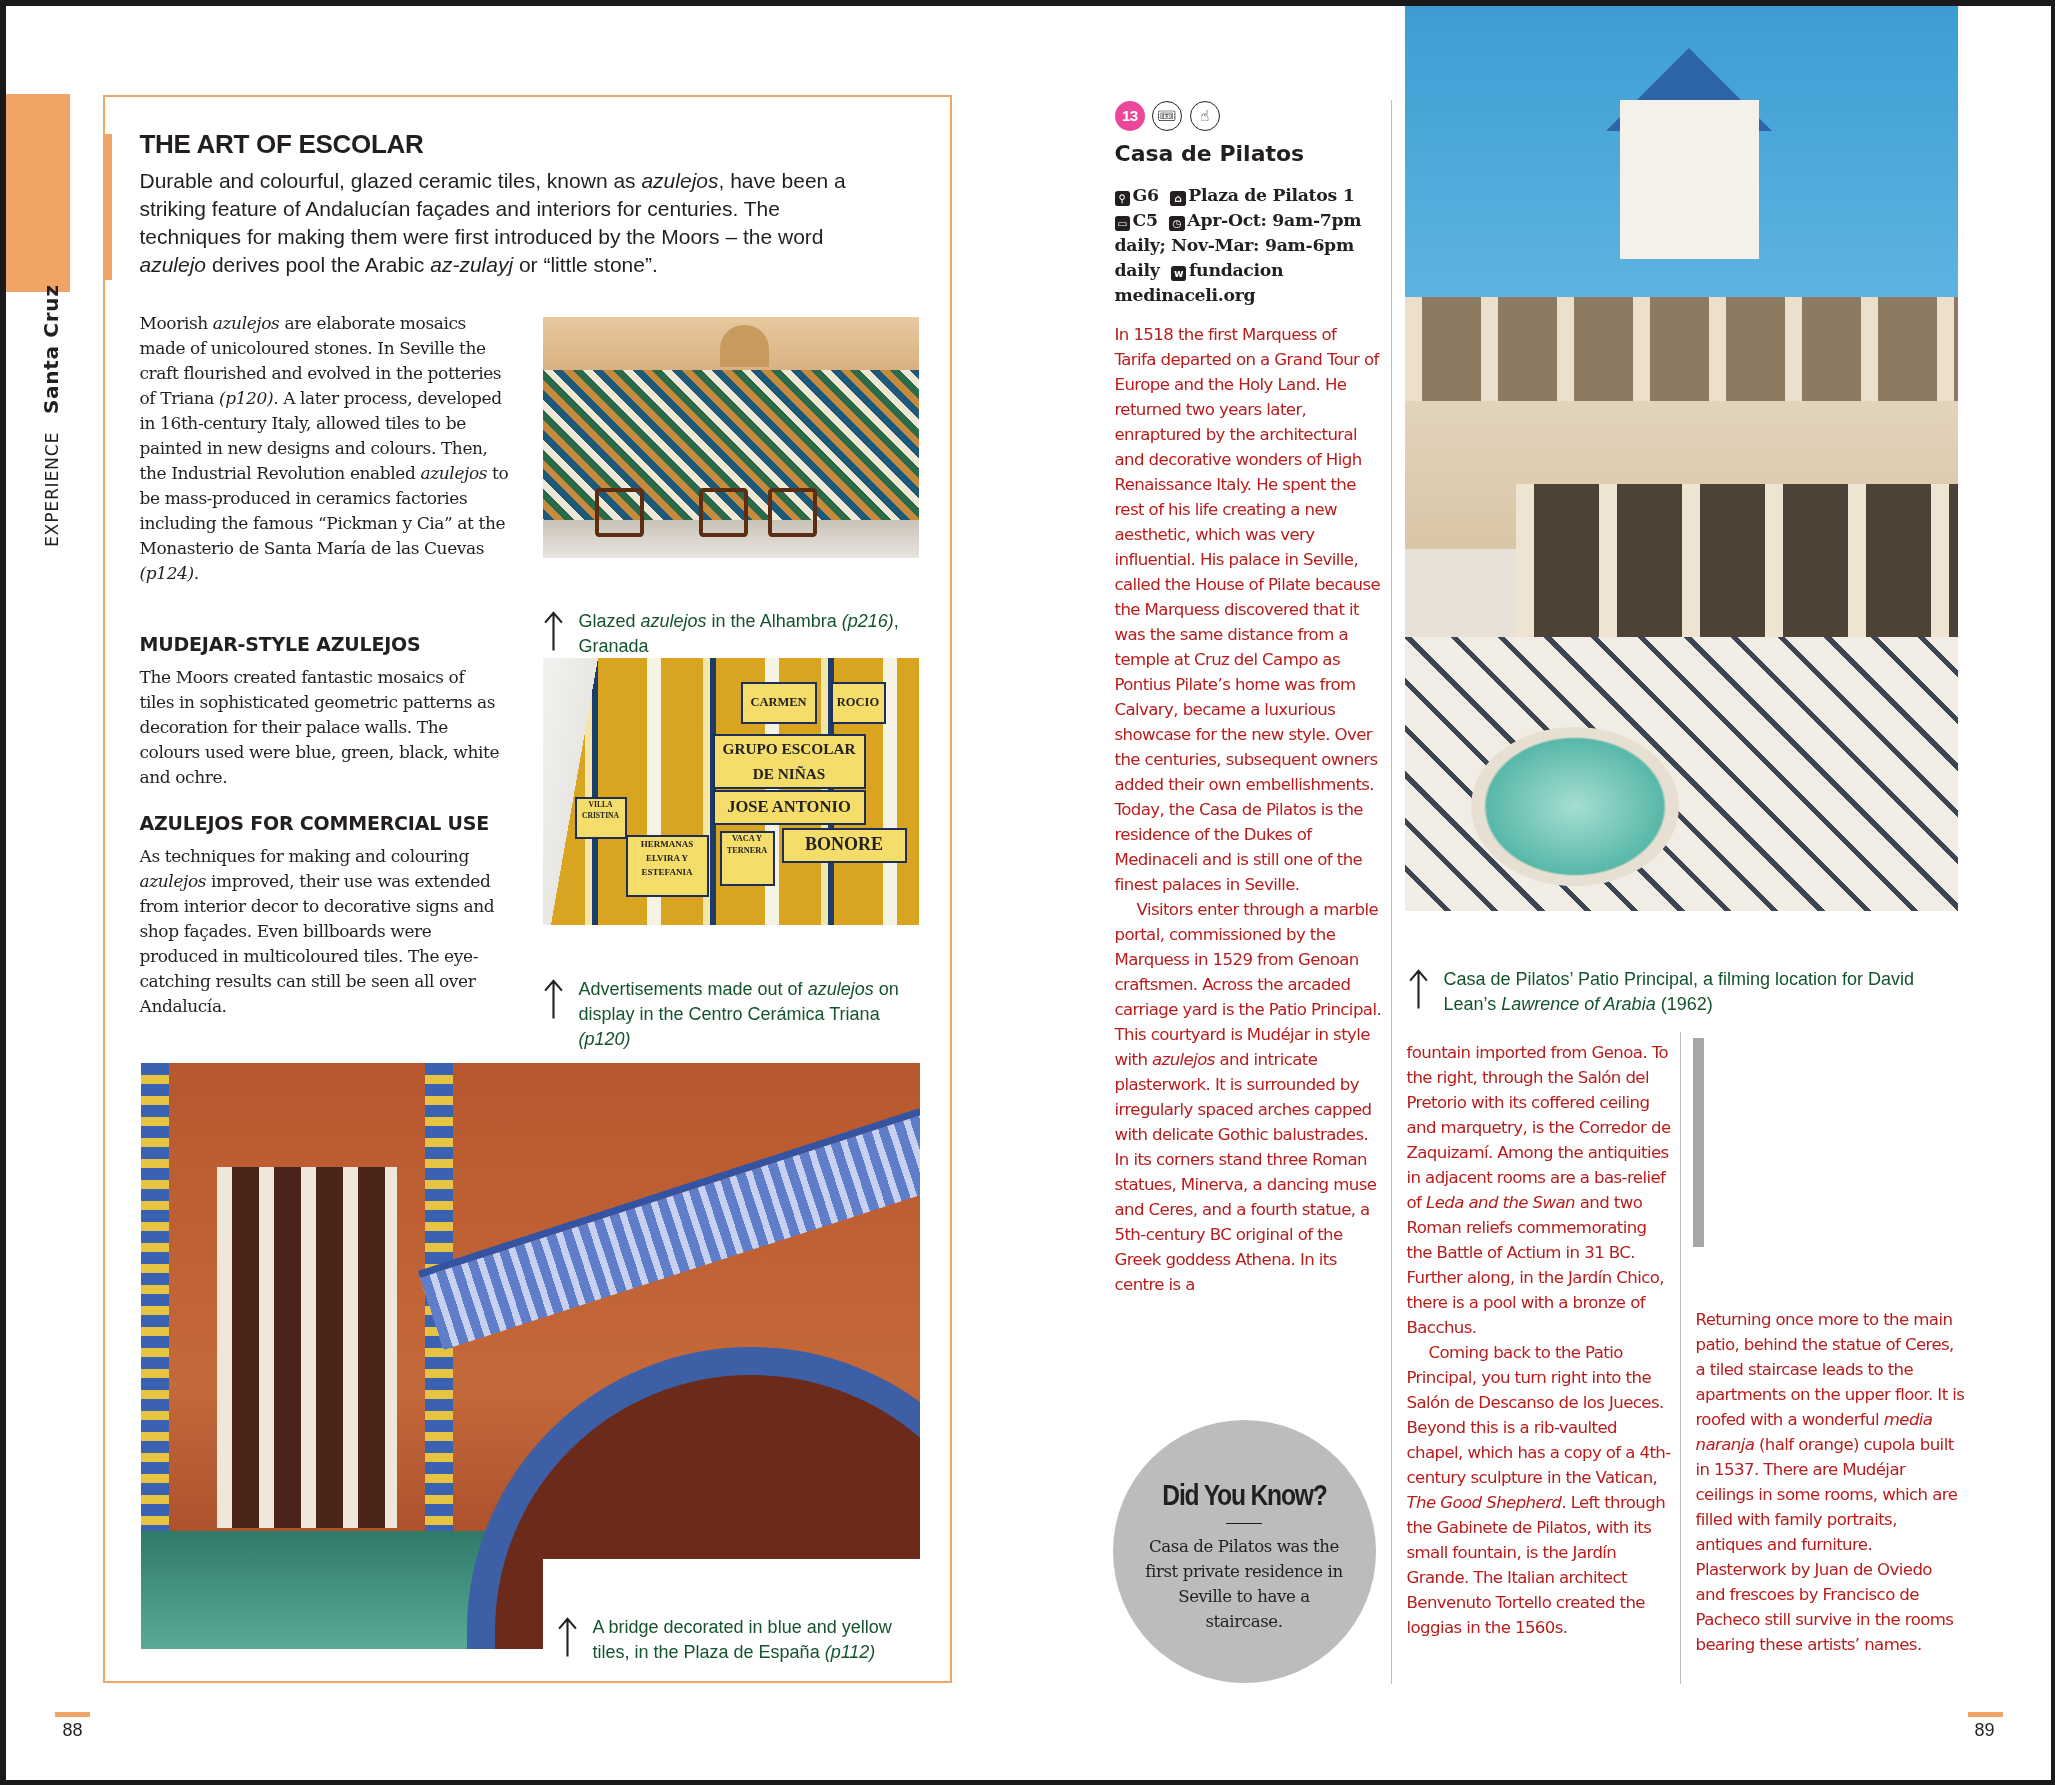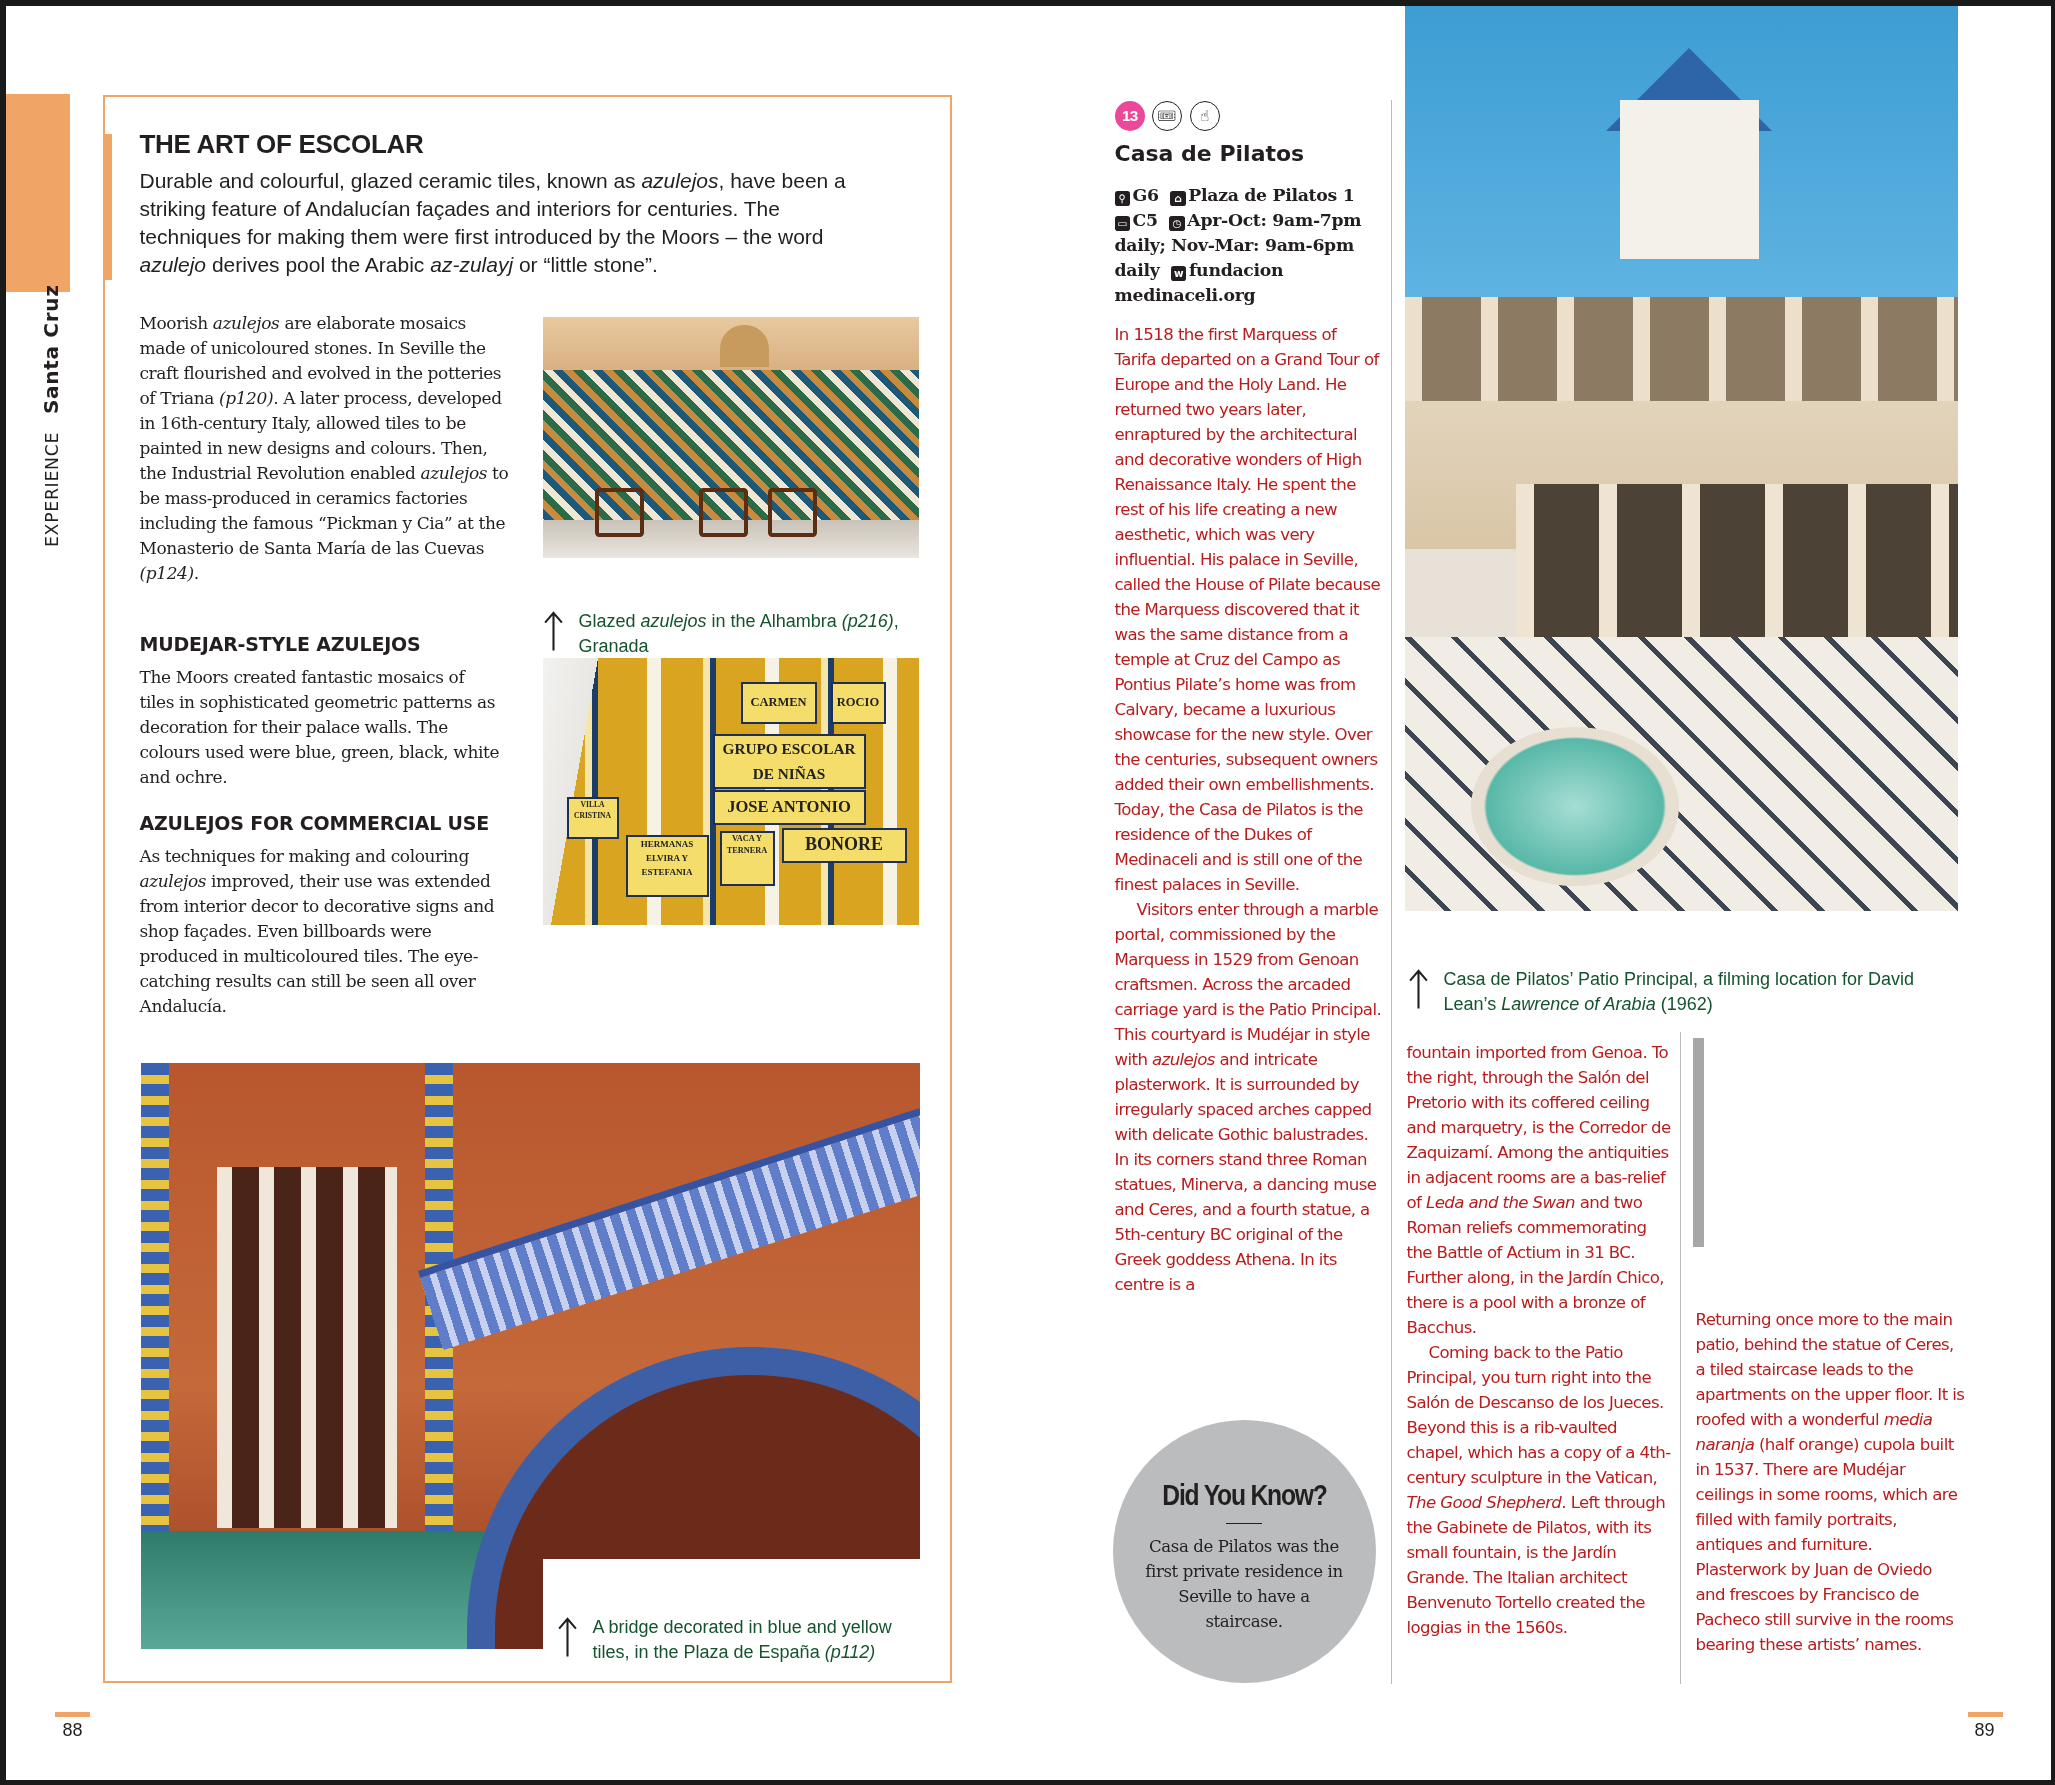"VILLA CRISTINA" div.sign { left: 24px -> 32px }
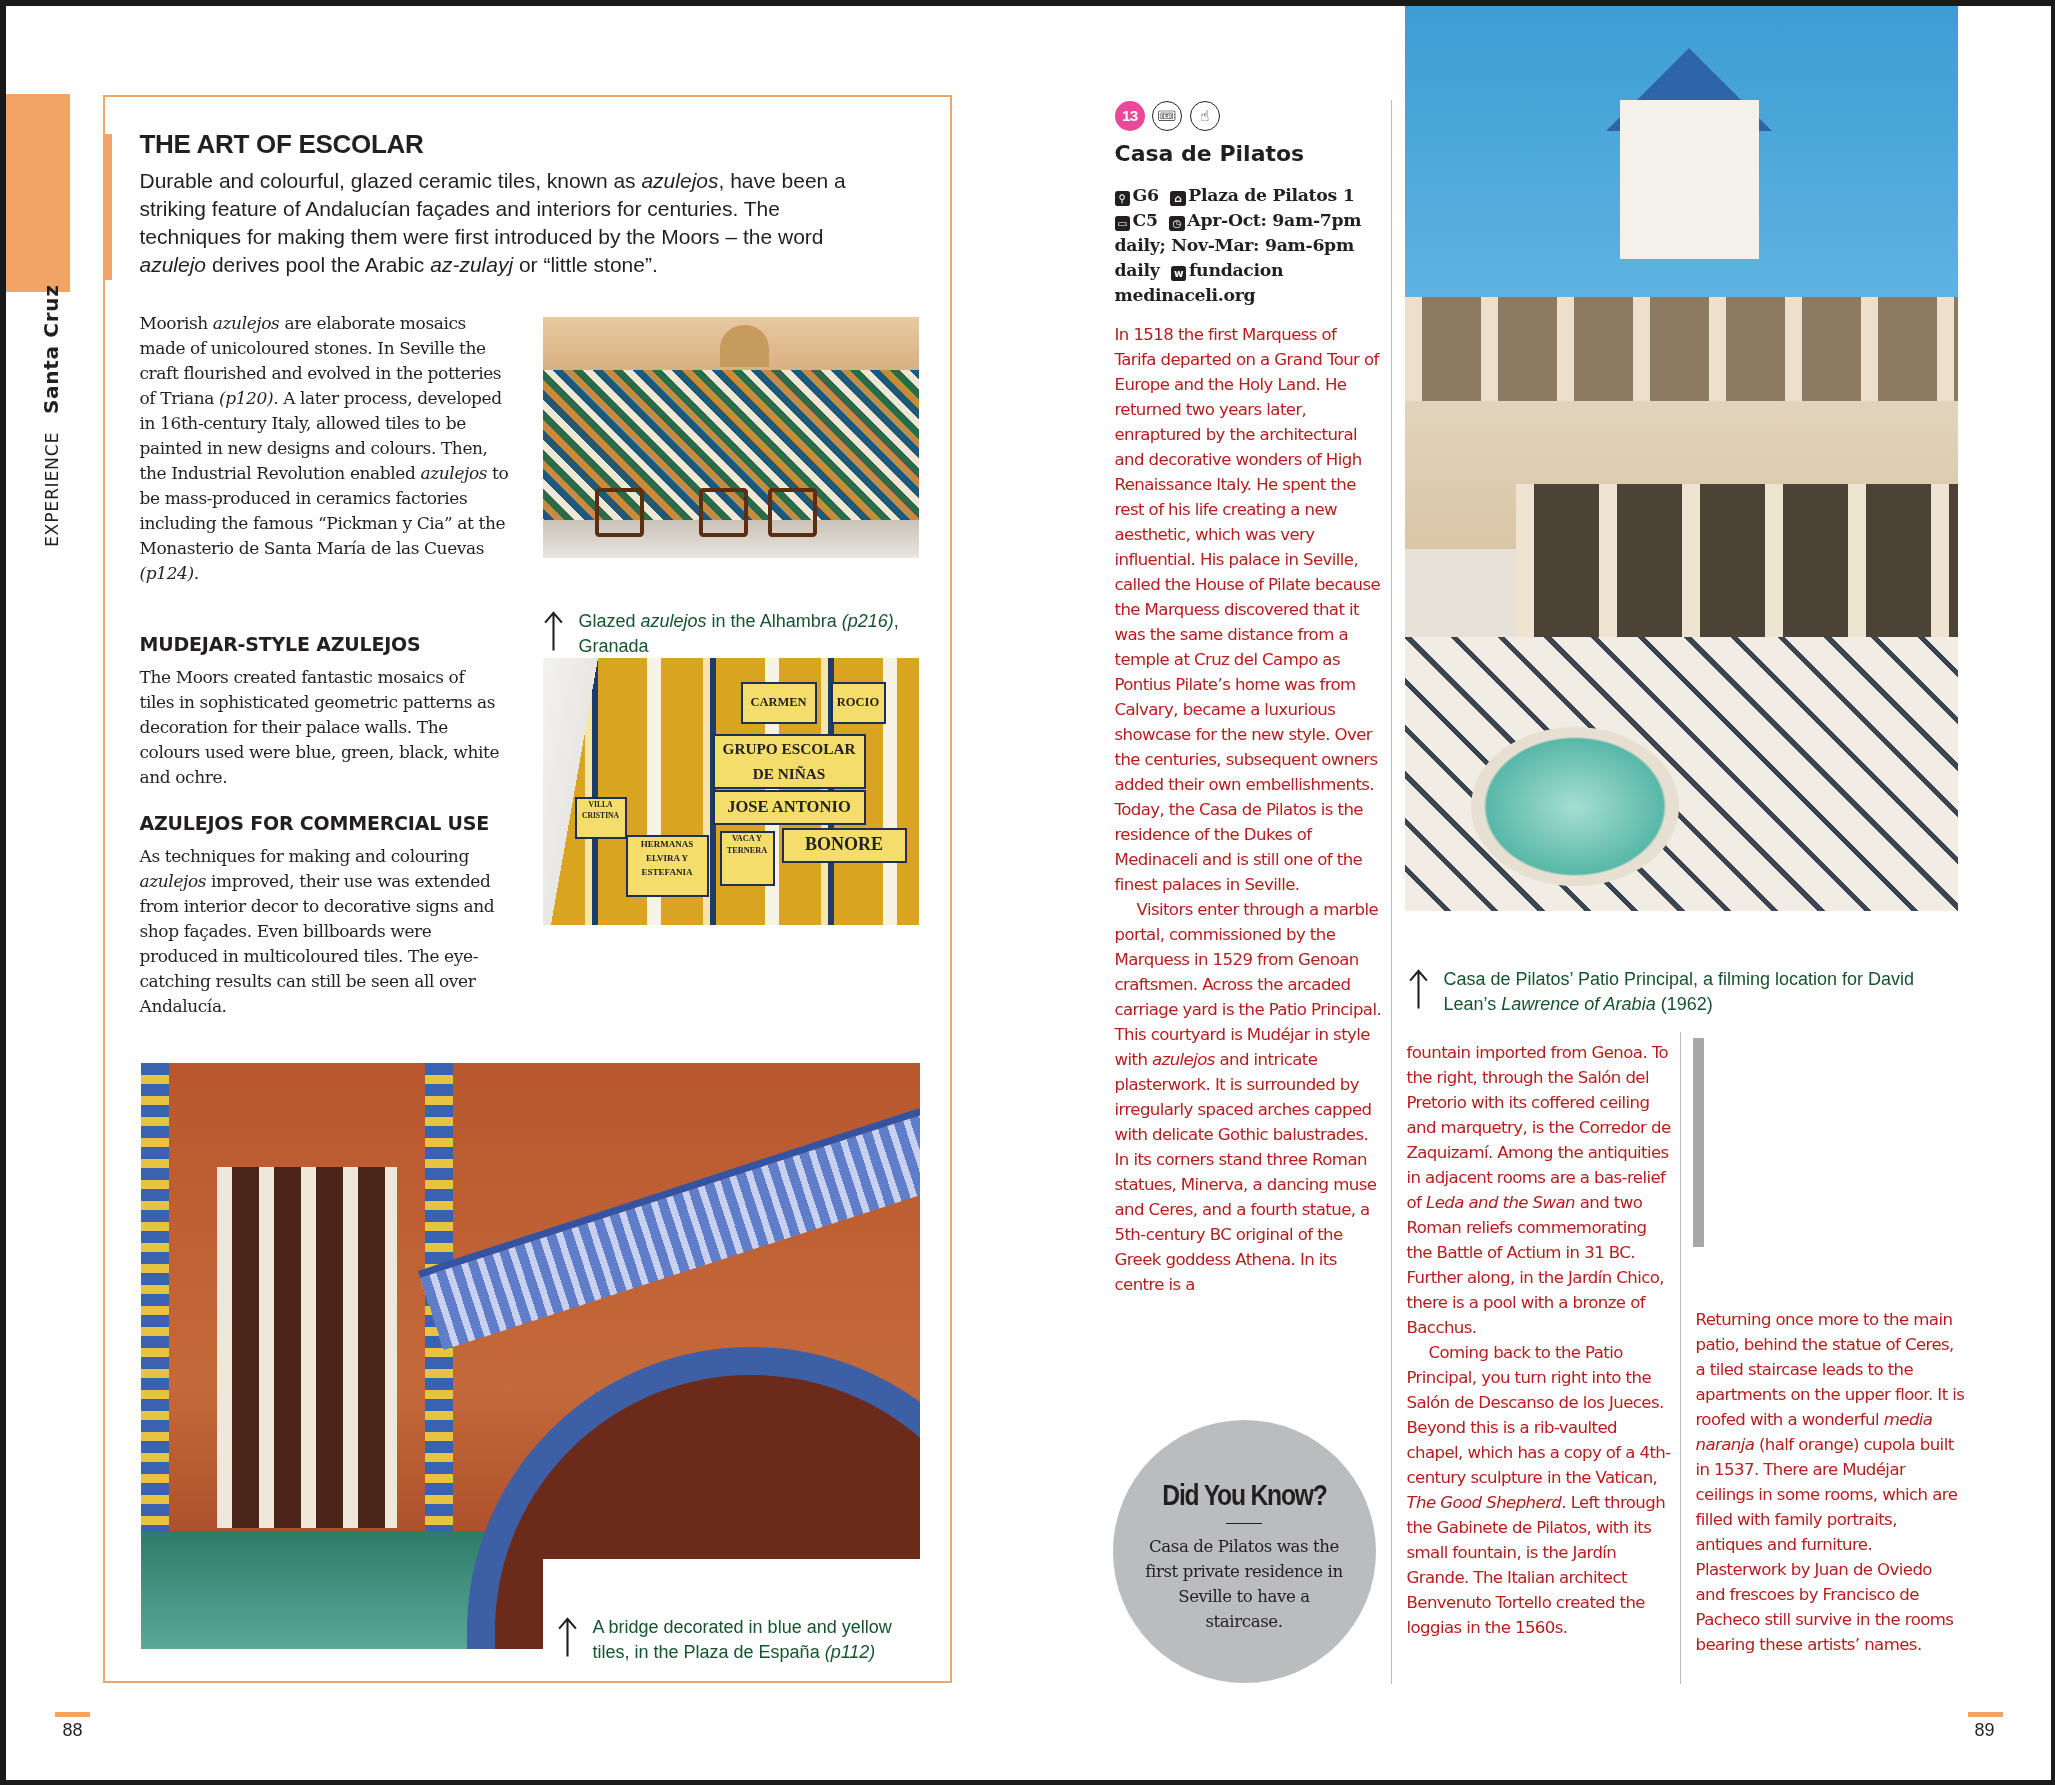"Advertisements made out of azulejos" div.abs { html: none -> <div> <svg> <path></path> </svg> <div><span>Advertisements made out of </span><em>azulejos</em><span> on display in the Centro Cerámica Triana </span><em>(p120)</em></div> </div> }
